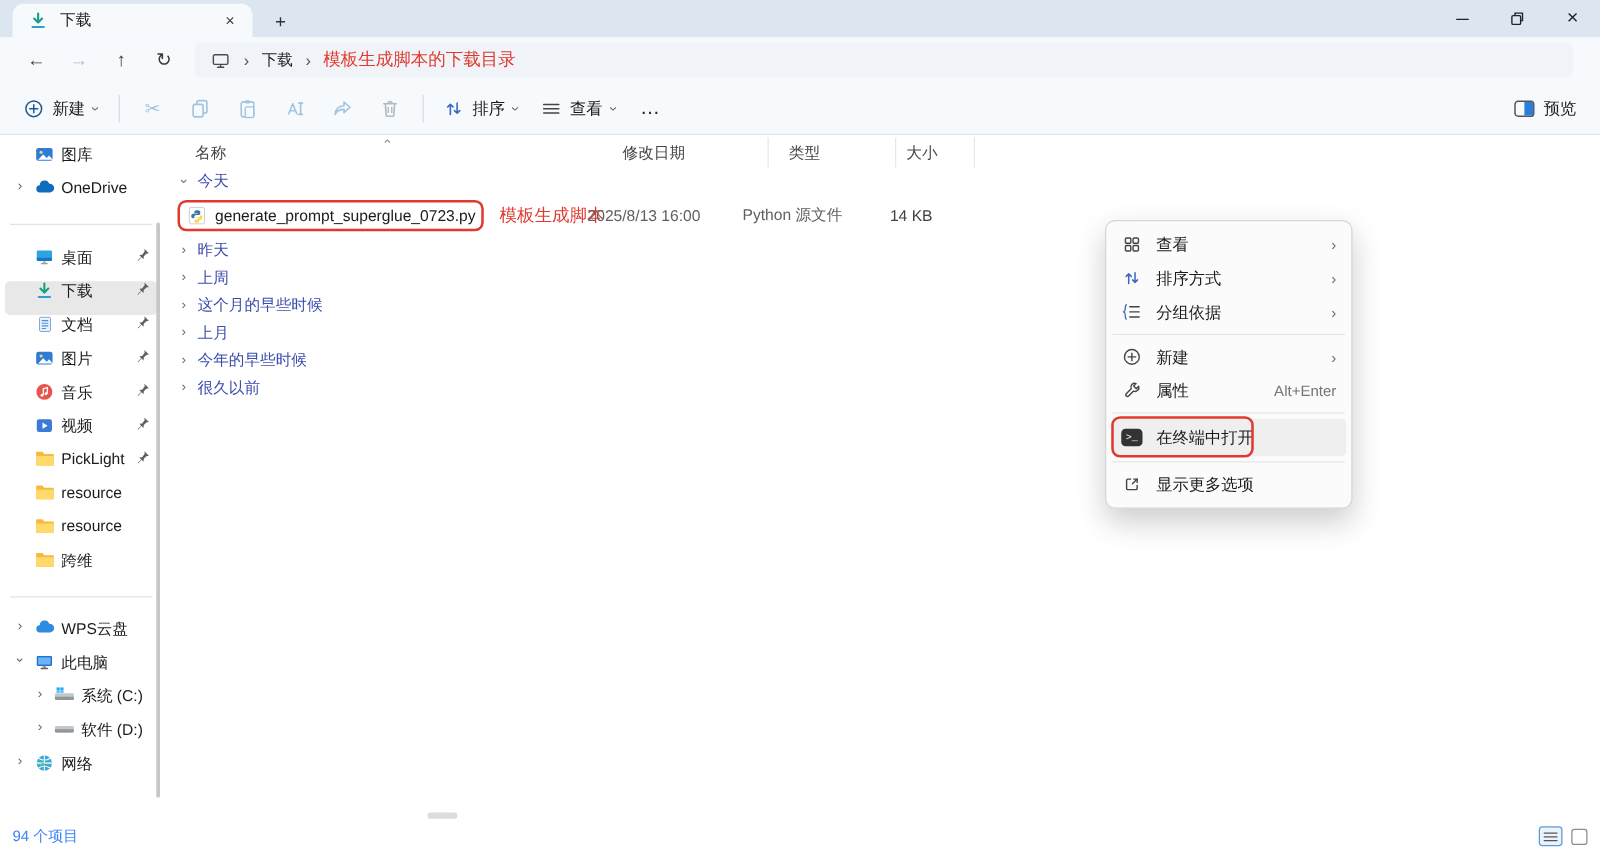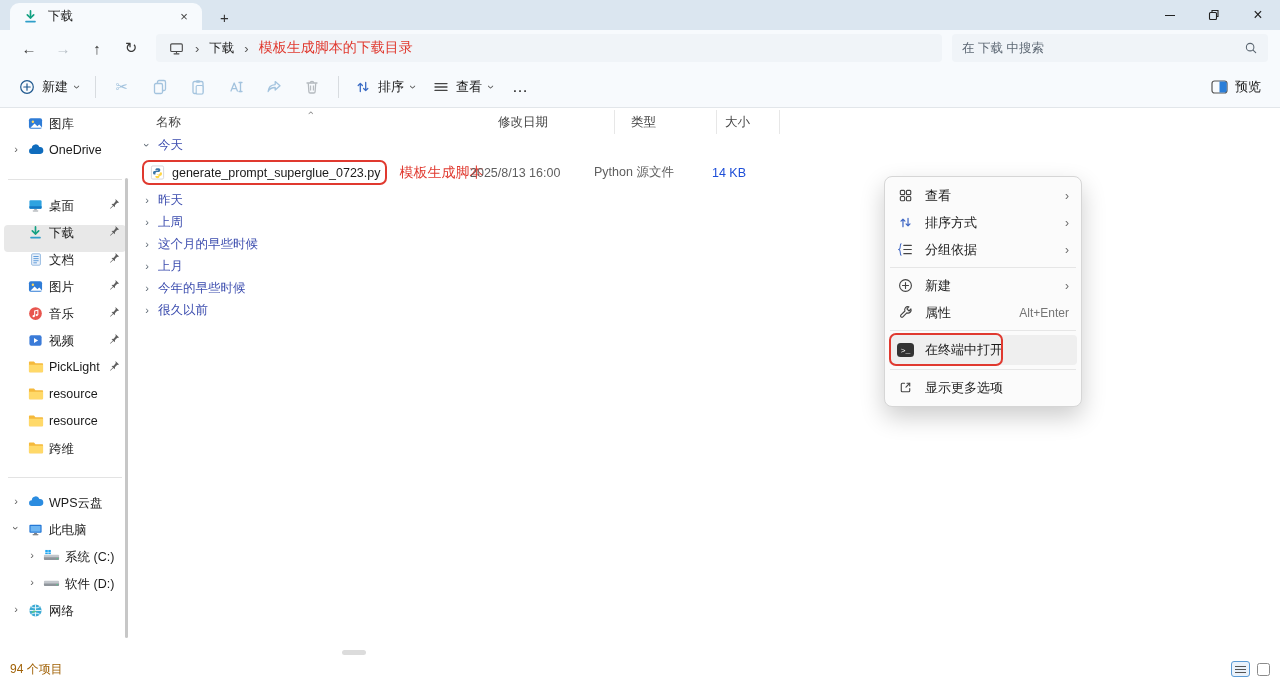"在 下载 中搜索" div.search-box { html: <div> <input> <span> <svg> <circle></circle> <path></path> </svg> </span> </div> -> none }
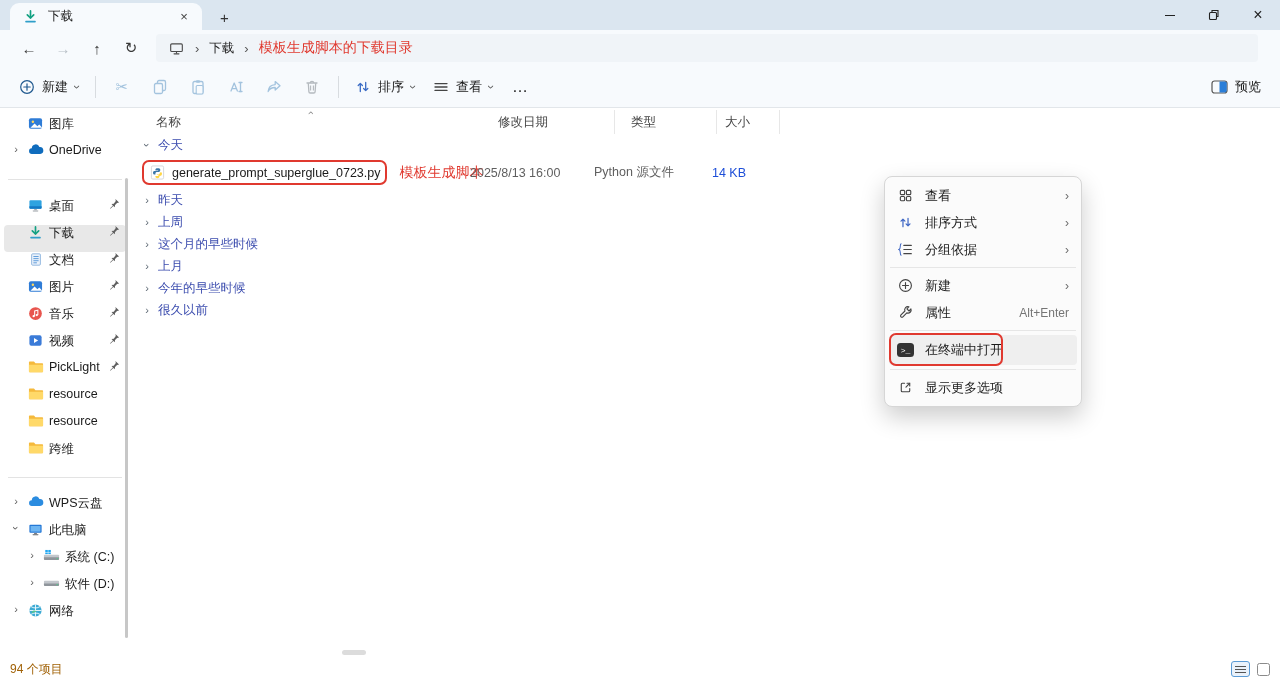"14 KB" .cell-size { color: #1d4ed8 -> #404040 }
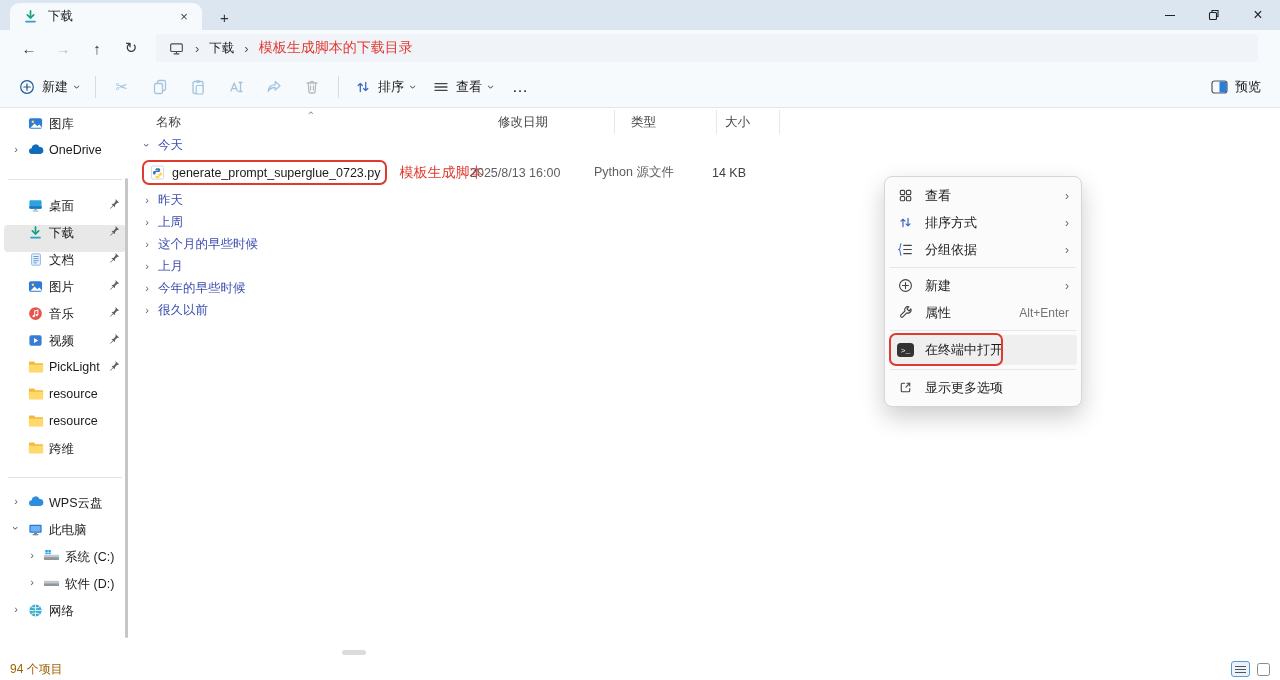"94 个项目" .statusbar { color: #a16207 -> #3b82f6 }
